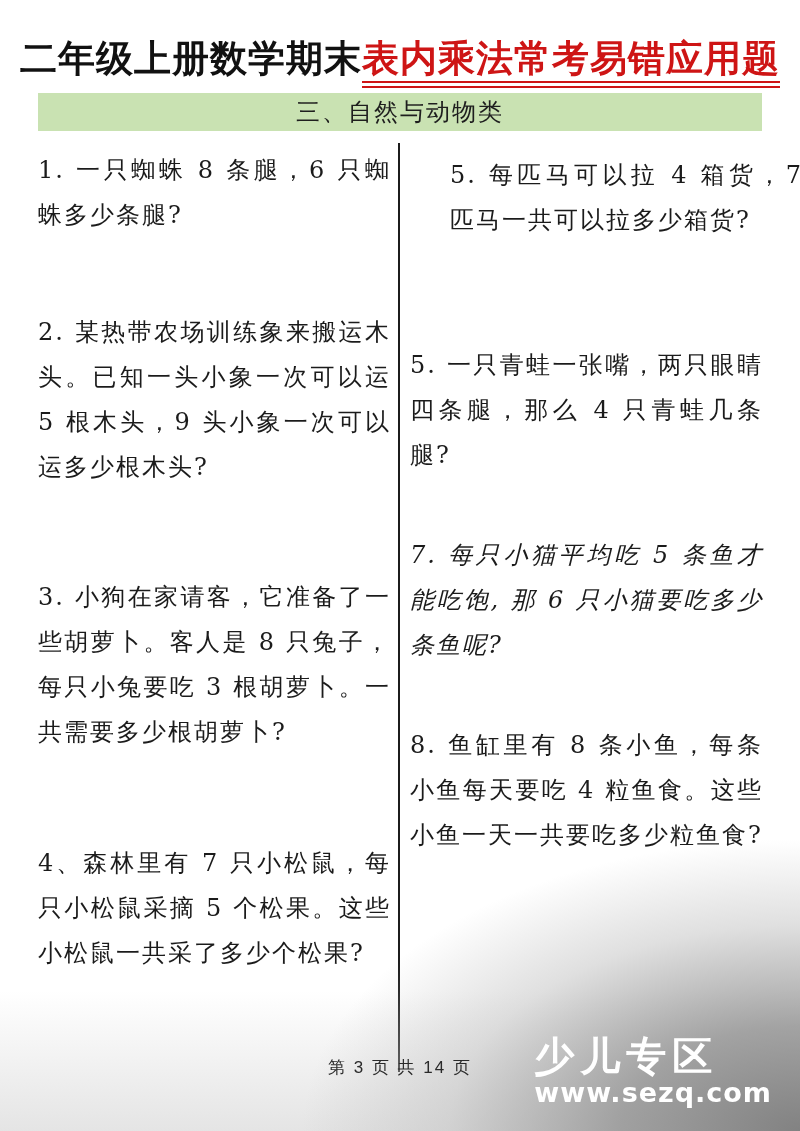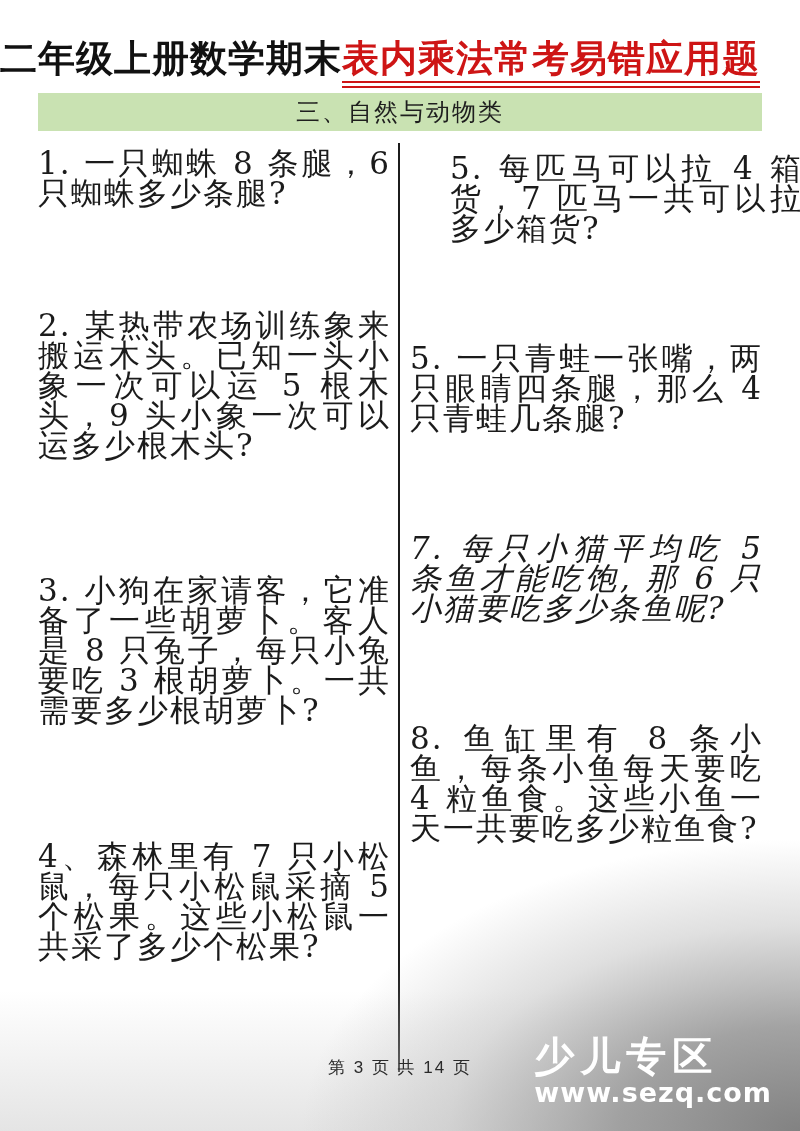"二年级上册数学期末表内乘法常考易错应用题" .doc-title { text-align: left -> center }
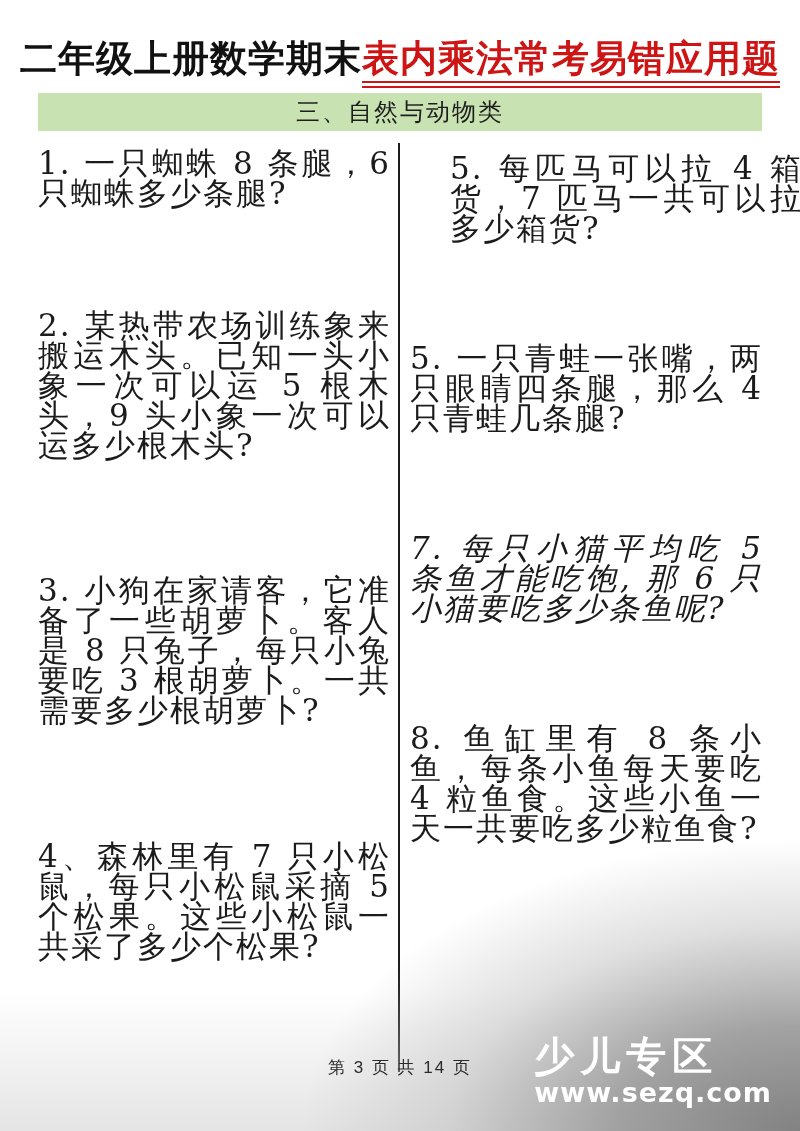"1. 一只蜘蛛 8 条腿，6 只蜘蛛多少条腿?" .problem { font-size: 31px -> 24px; line-height: 30px -> 45px }
